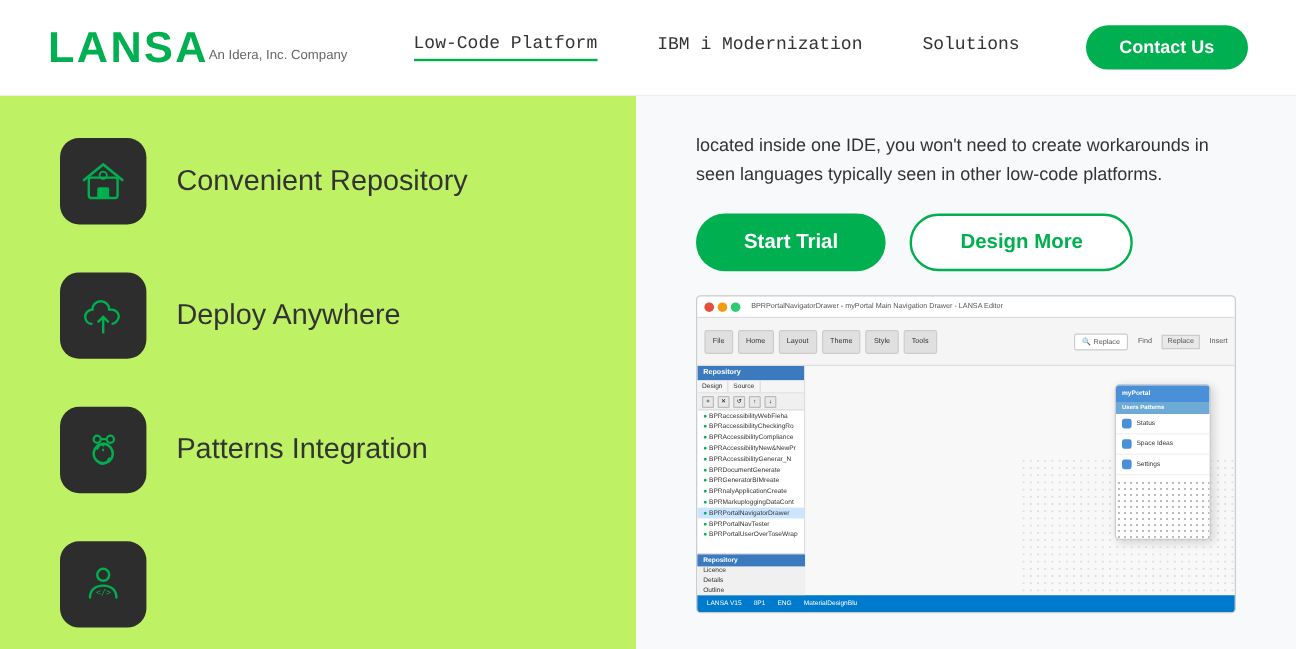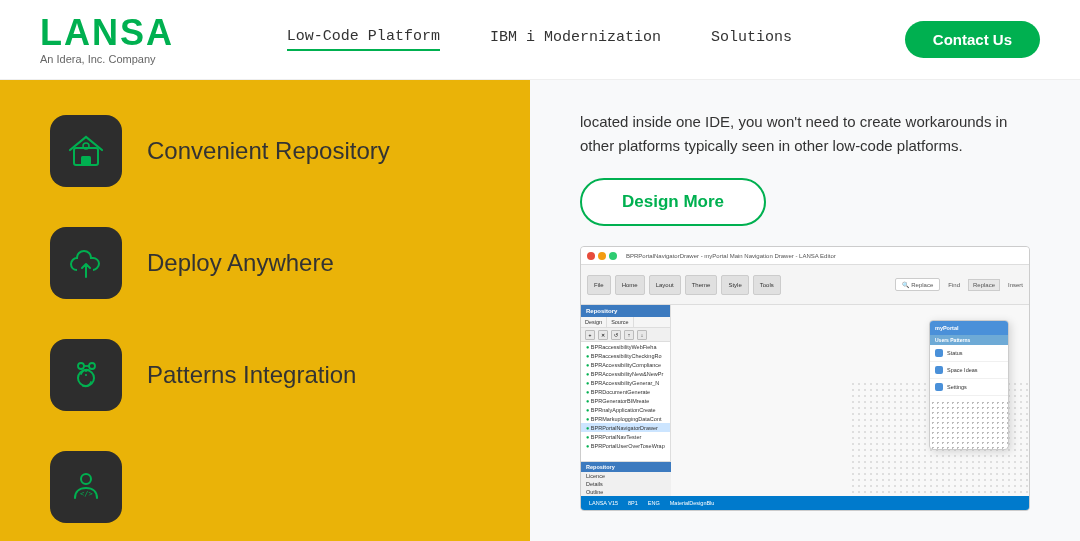"LANSA" .logo-area { flex-direction: column -> row }
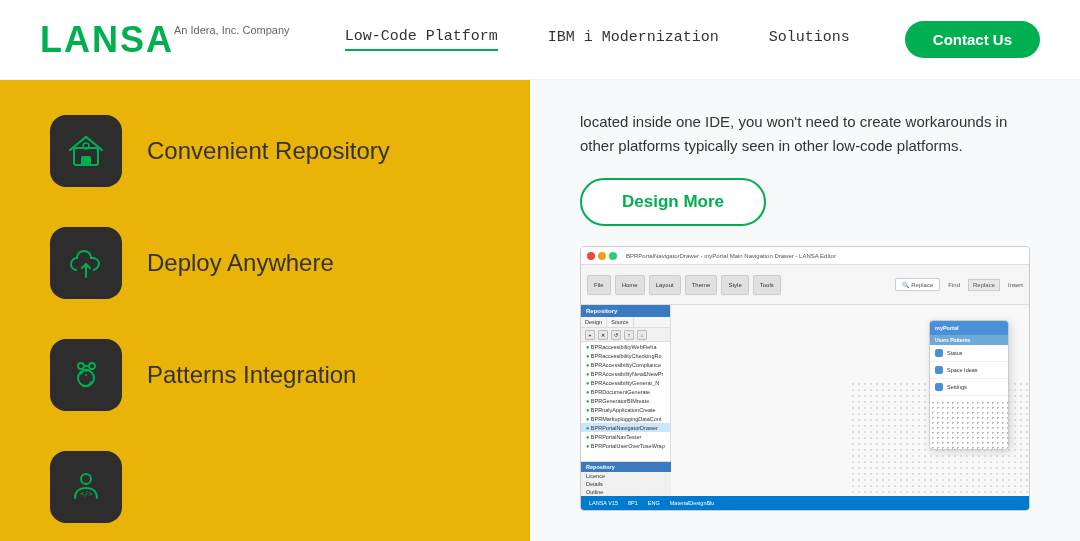"An Idera, Inc. Company" .logo-subtitle { margin-top: 2px -> 18px }
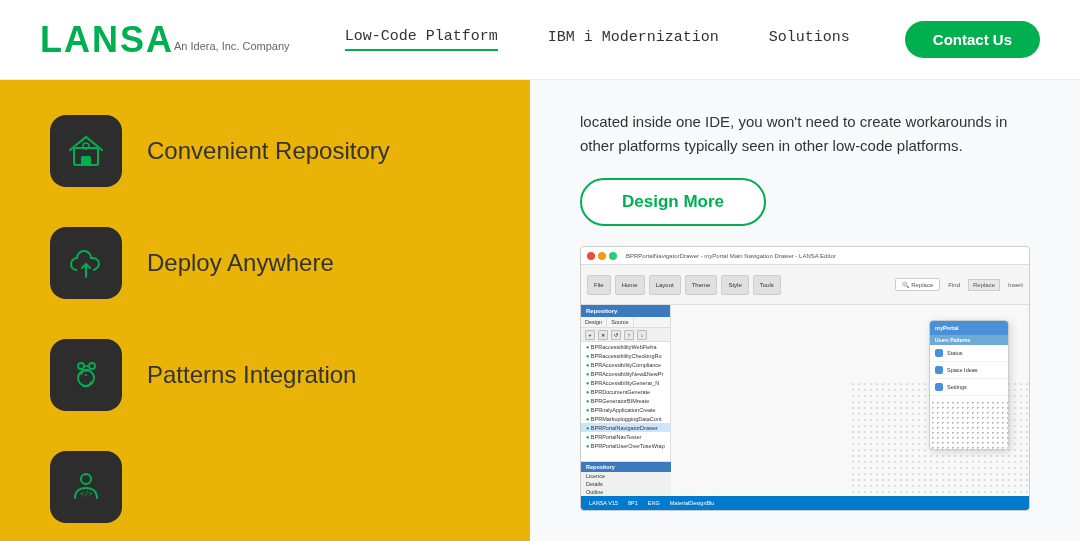"located inside one IDE, you" p.description-text { text: other platforms -> seen languages }
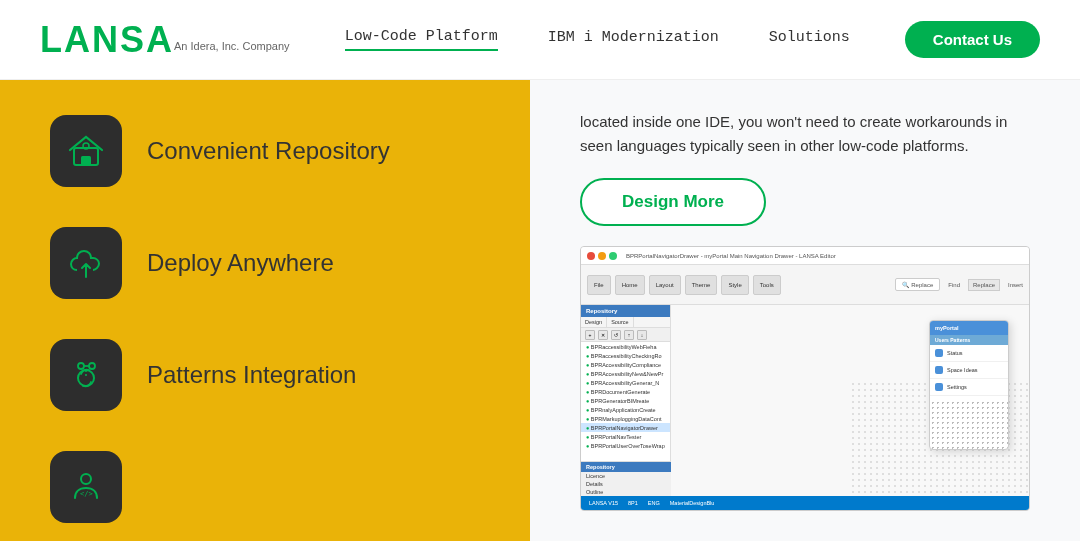"Convenient Repository" .sidebar { background: #eab308 -> #bef264 }
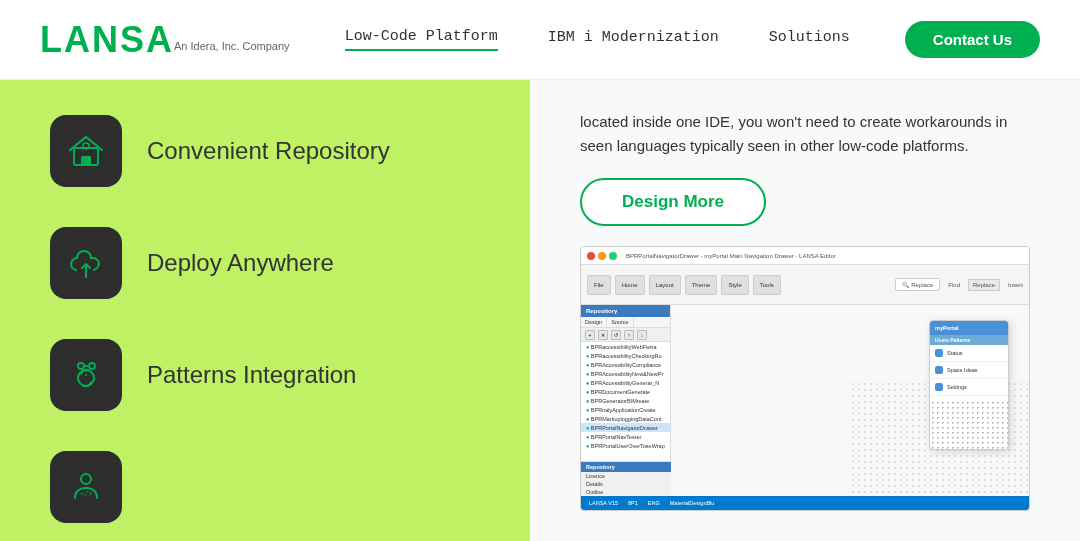"Start Trial" button.btn-start-trial { html: none -> <button>Start Trial</button> }
